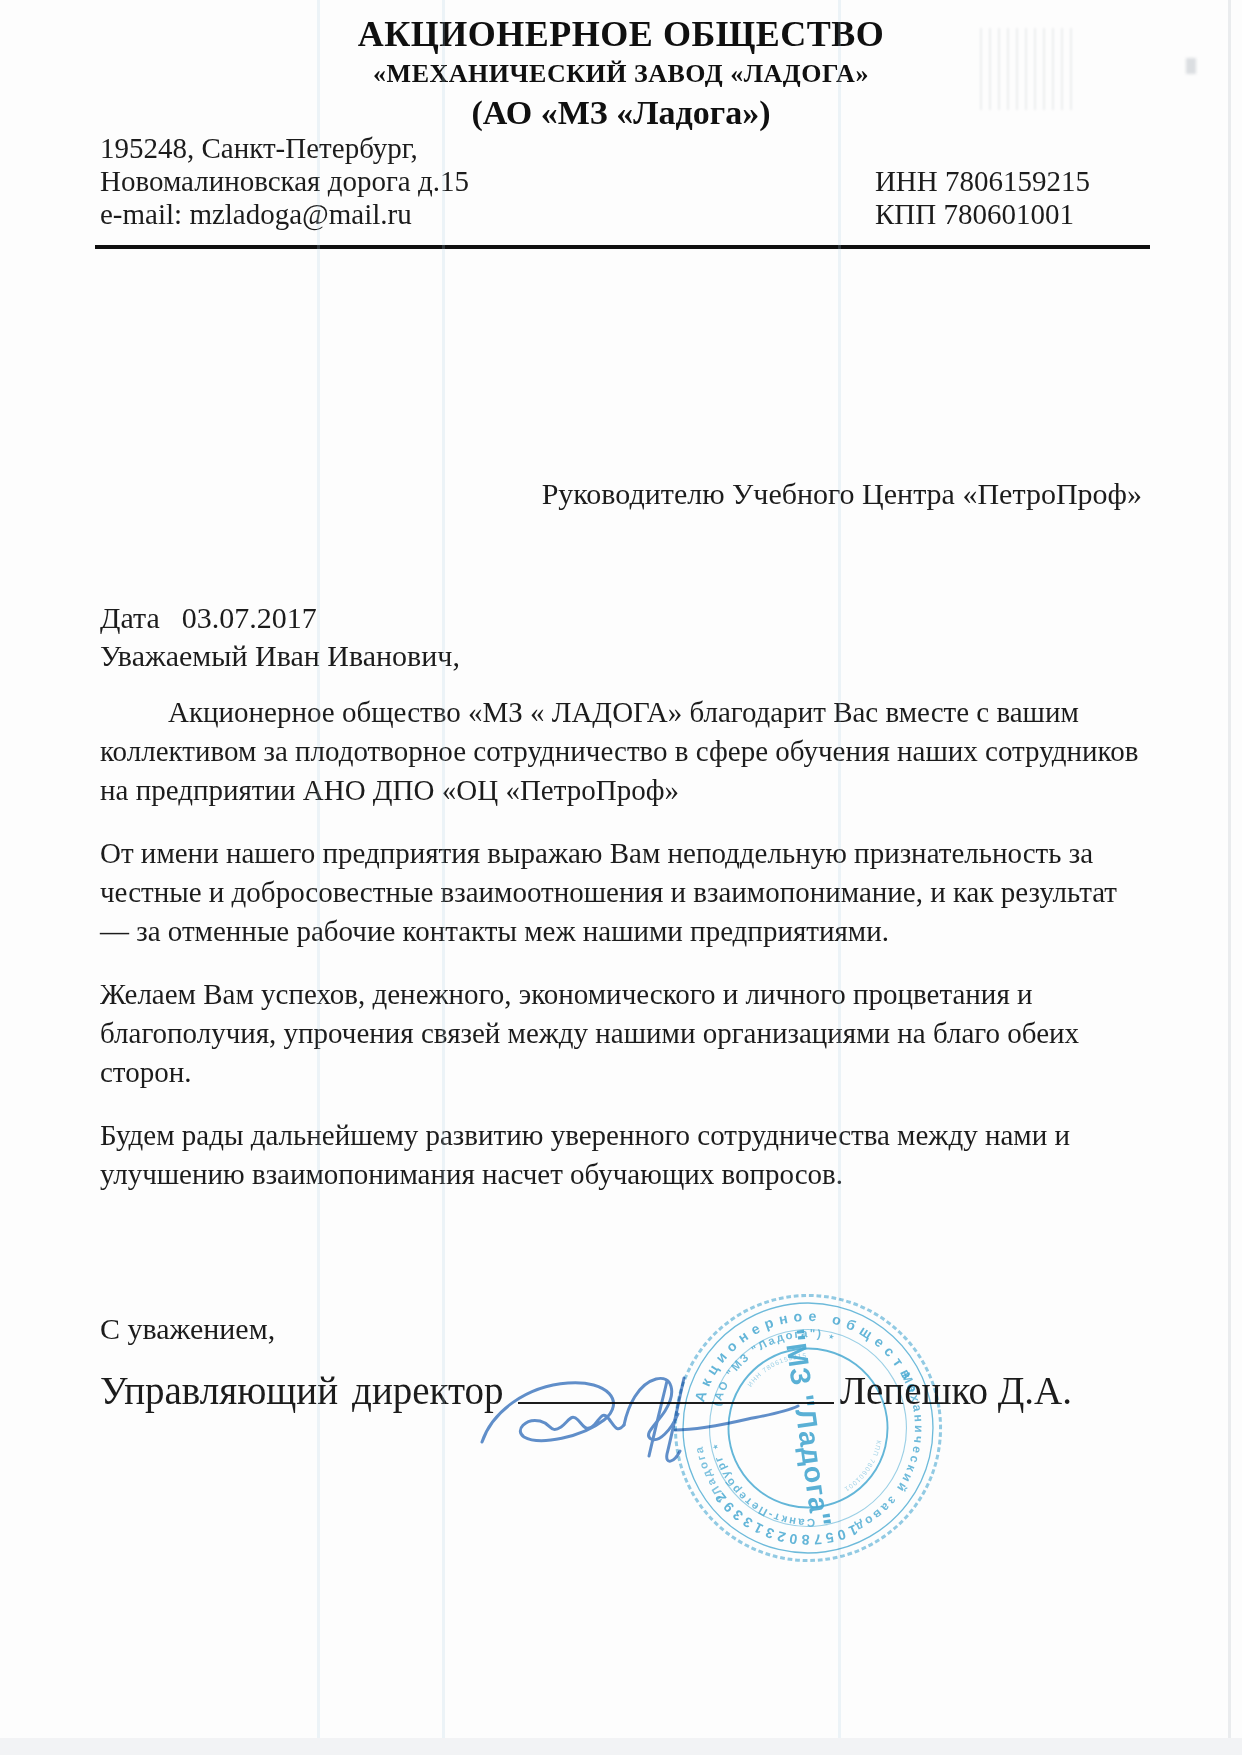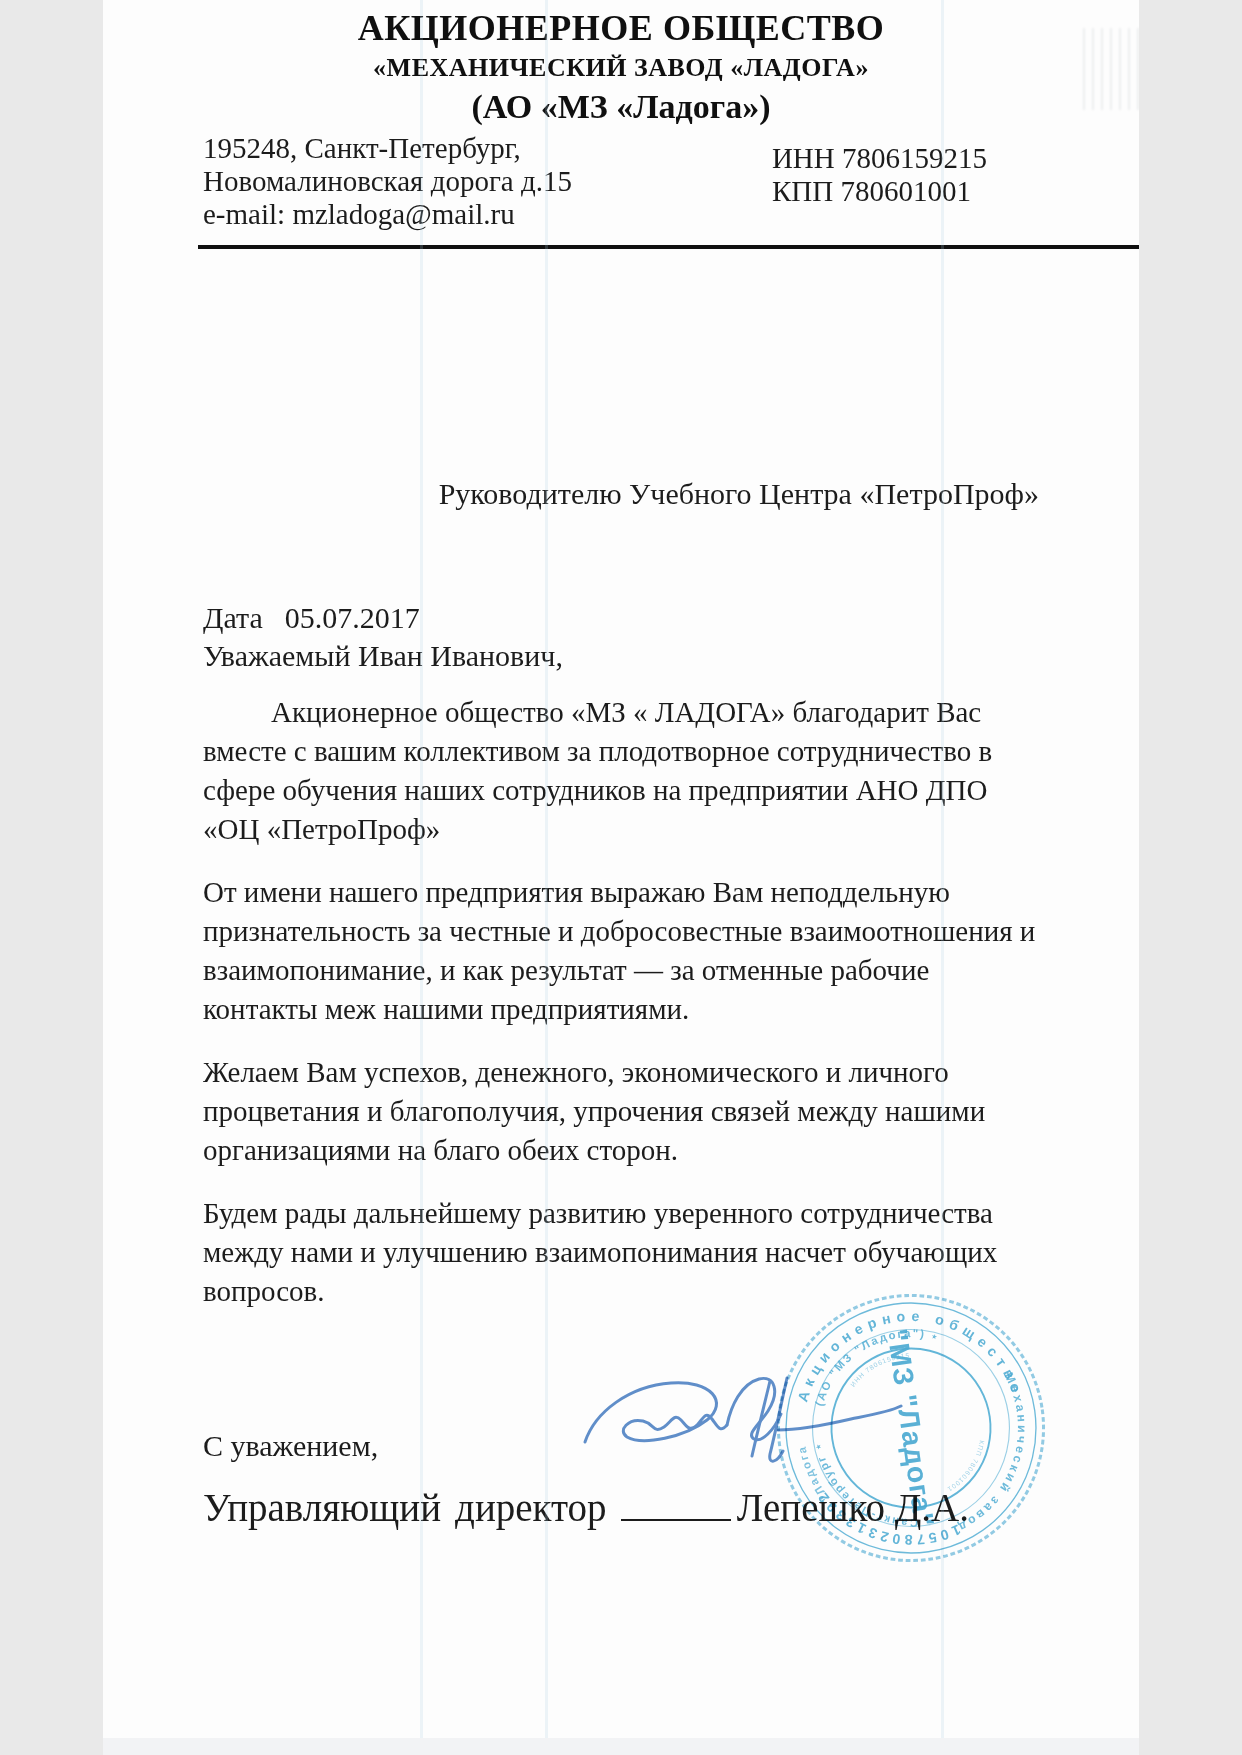"АКЦИОНЕРНОЕ ОБЩЕСТВО" .page { padding: 8px 100px 0 100px -> 14px 100px 0 100px; width: 1036px -> 1242px }
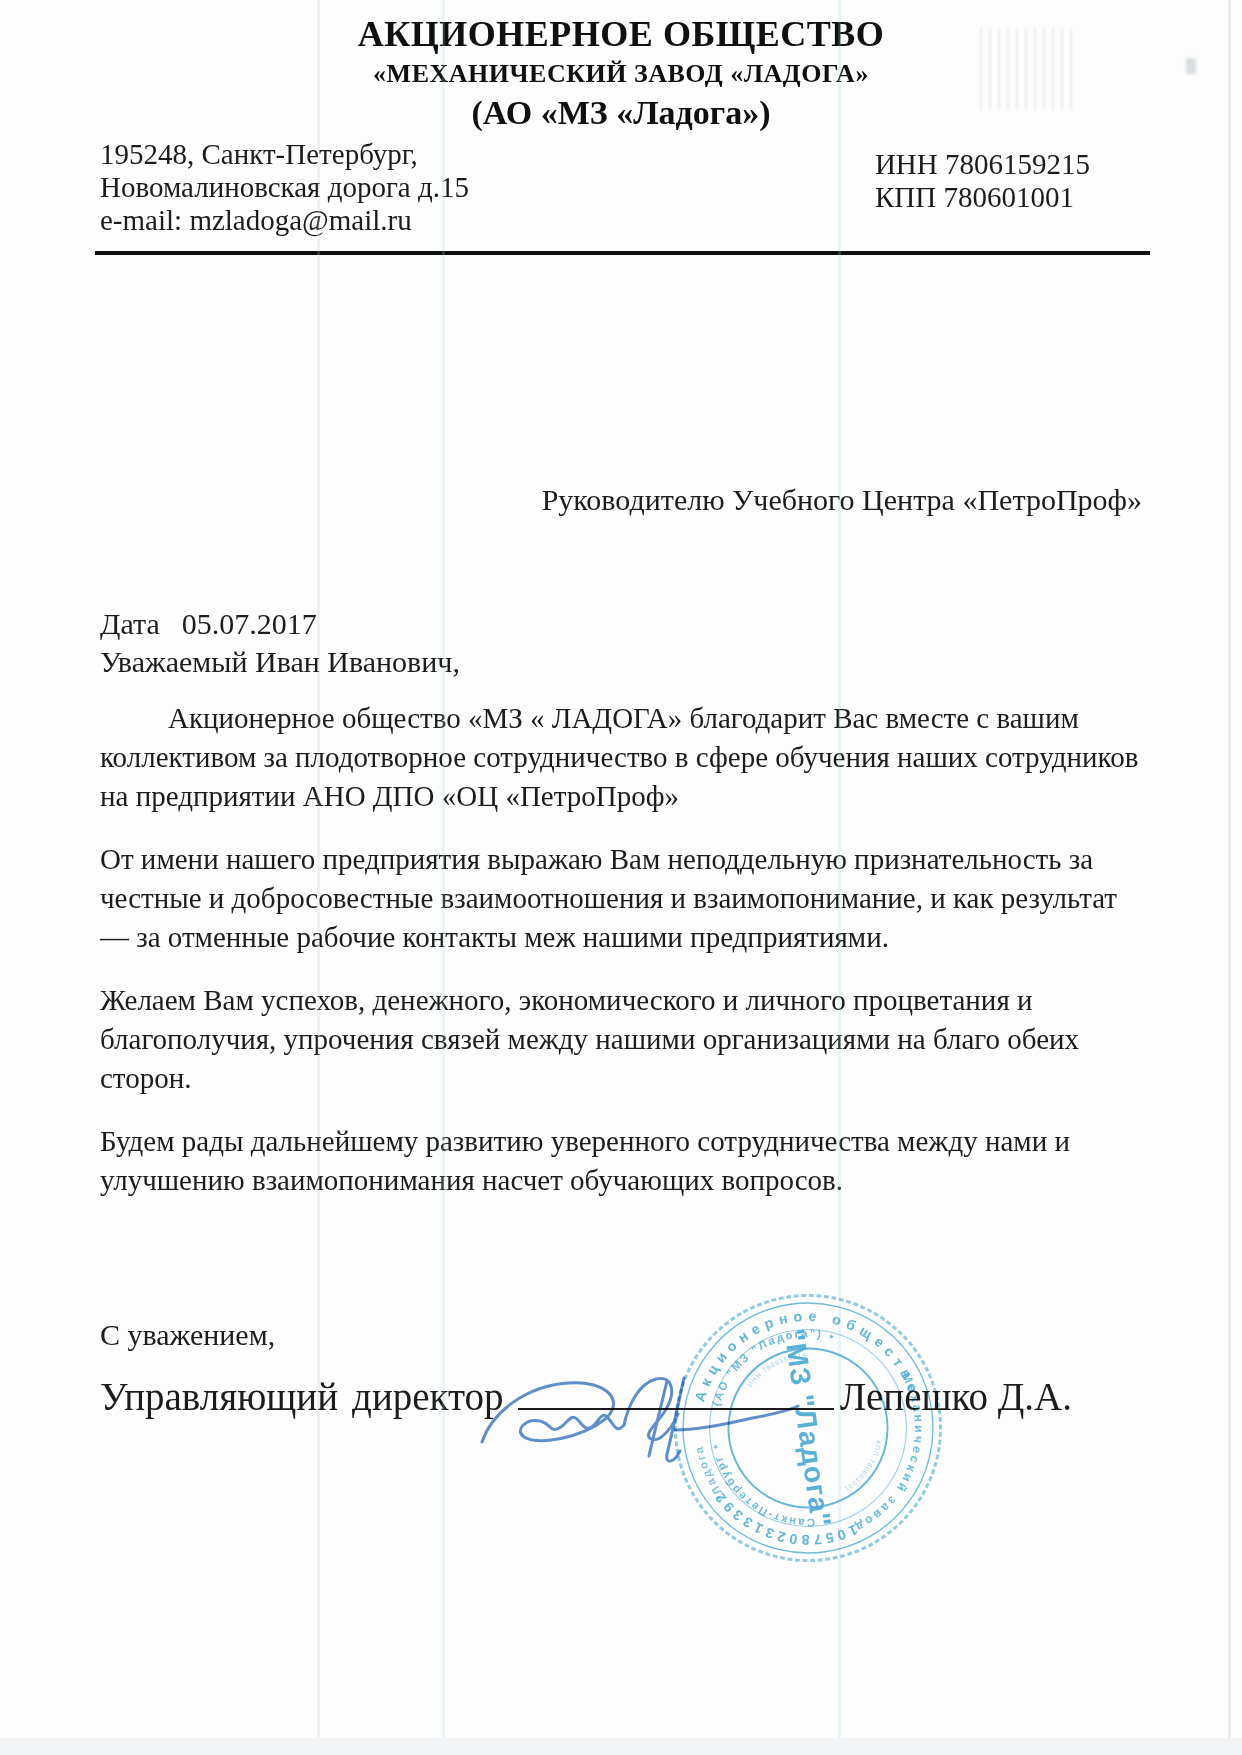"195248, Санкт-Петербург," .info-row { align-items: none -> flex-end; margin-top: 6px -> none }
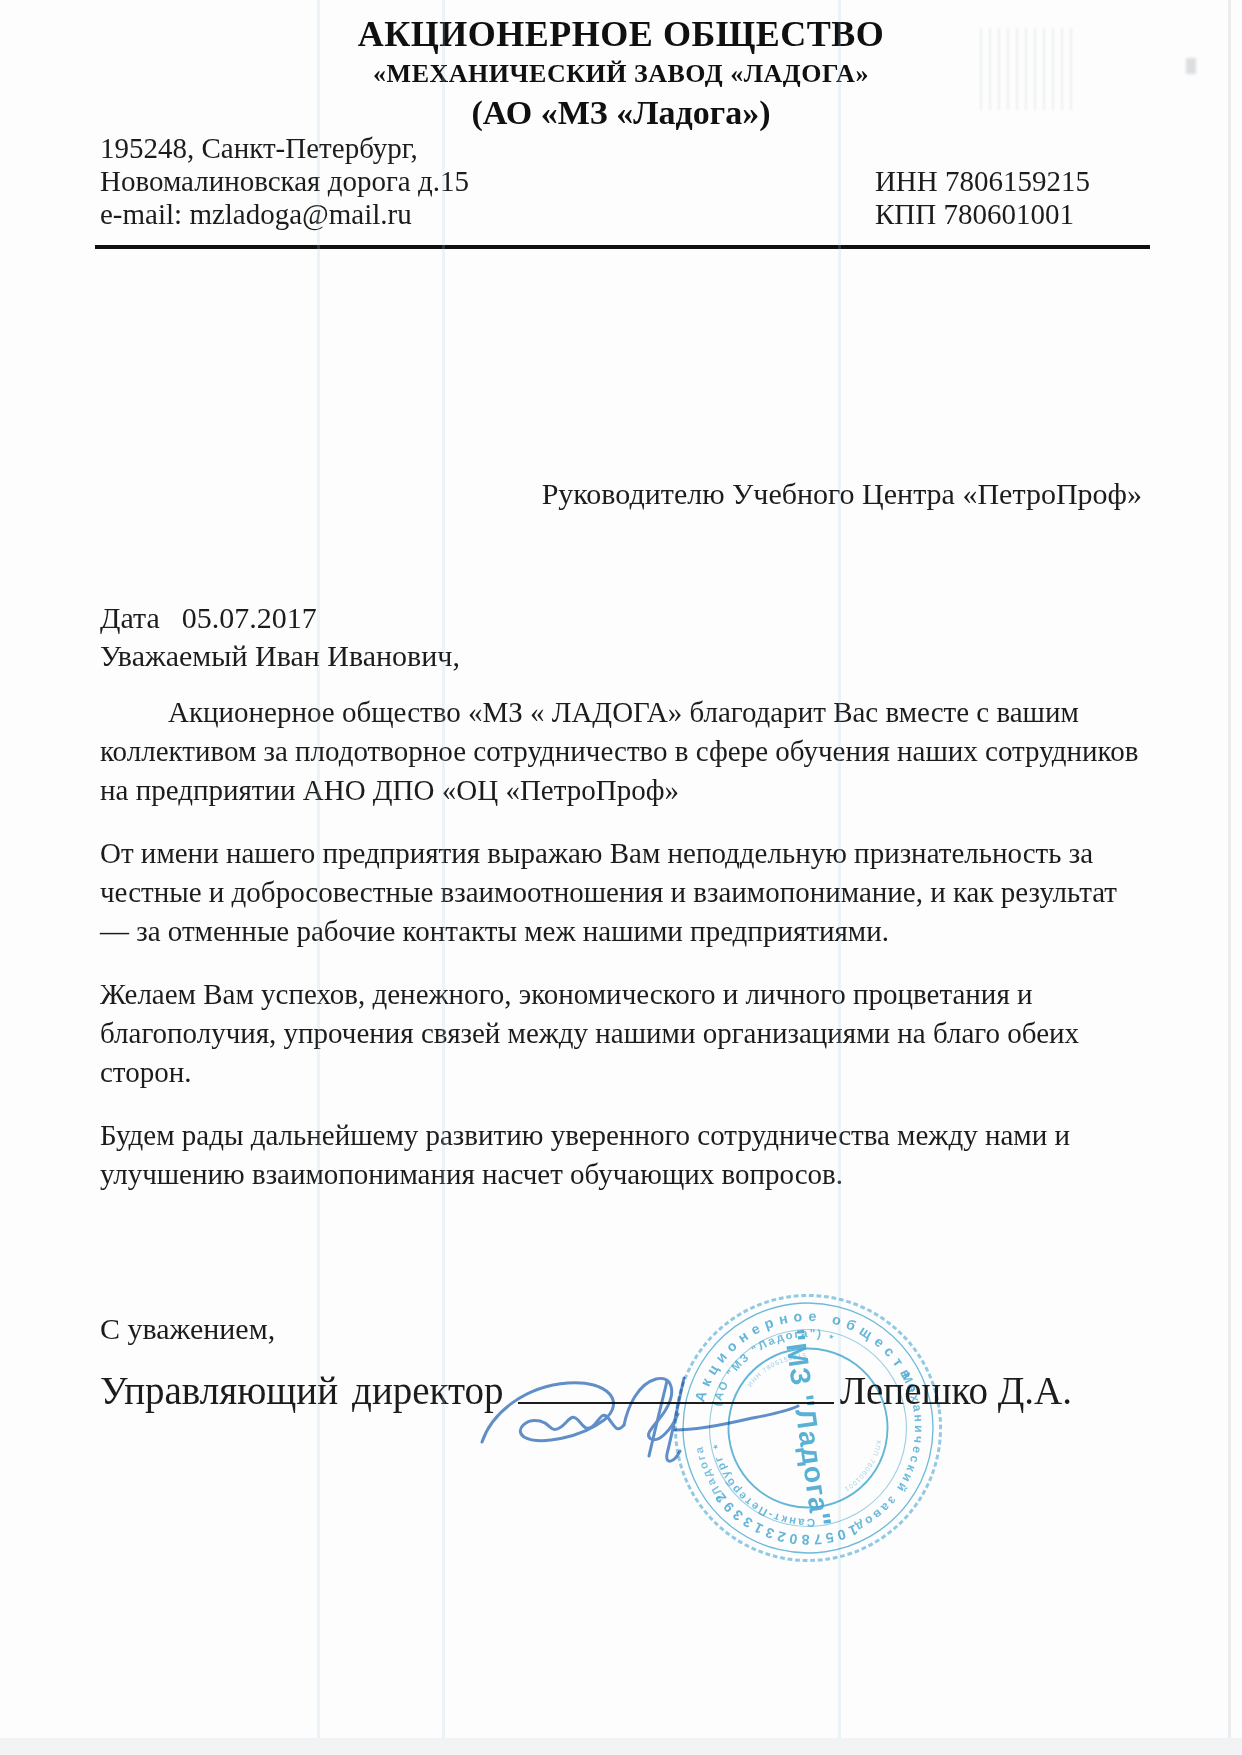"05.07.2017" span { text: 05.07.2017 -> 03.07.2017 }
